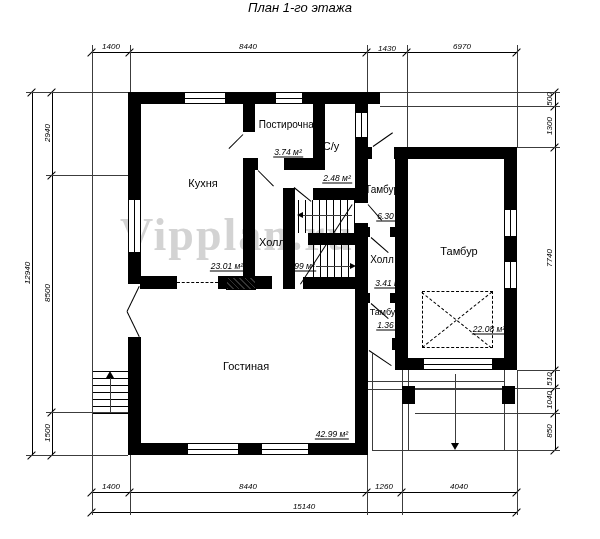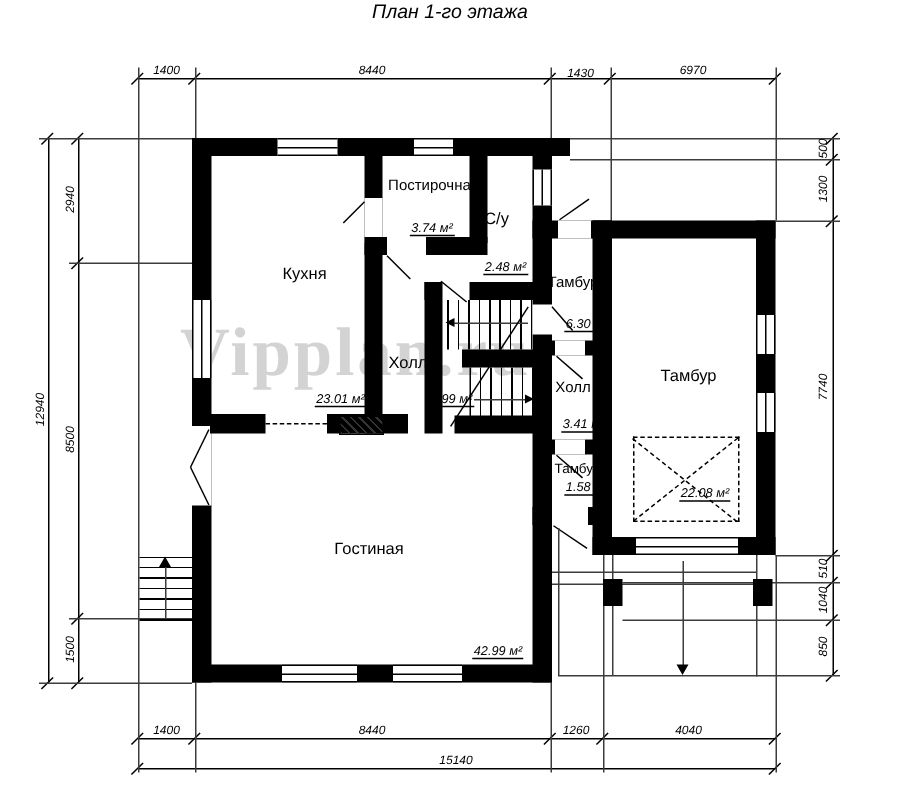"1.58 м²" div.ar { text: 1.58 -> 1.36 }
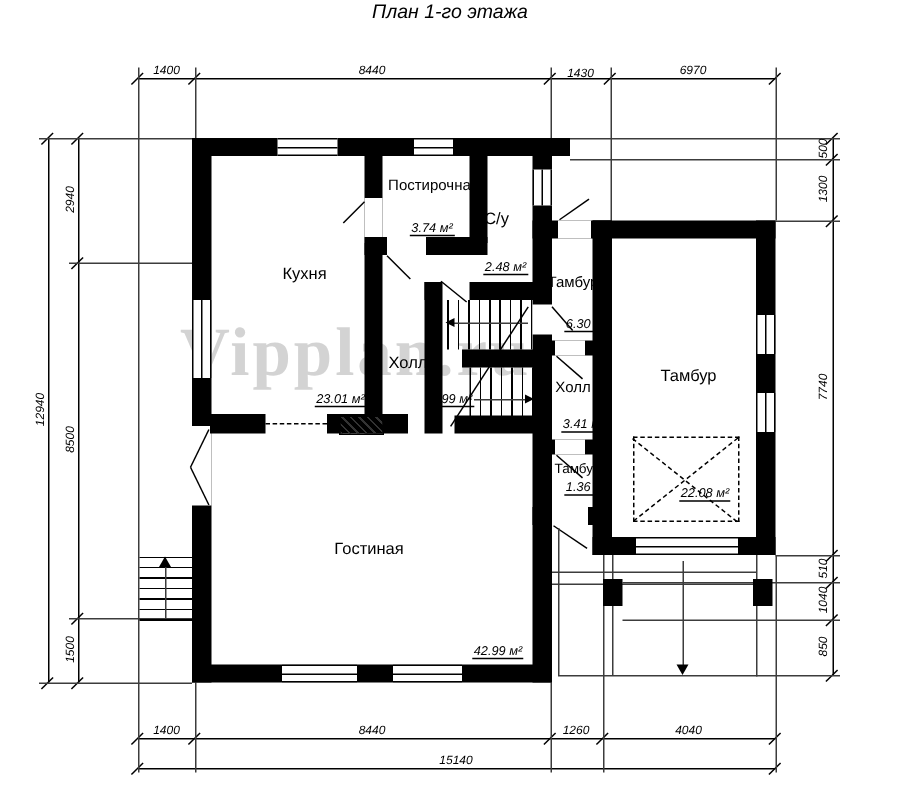"22.08 м²" div.ar { left: 470px -> 489px }
